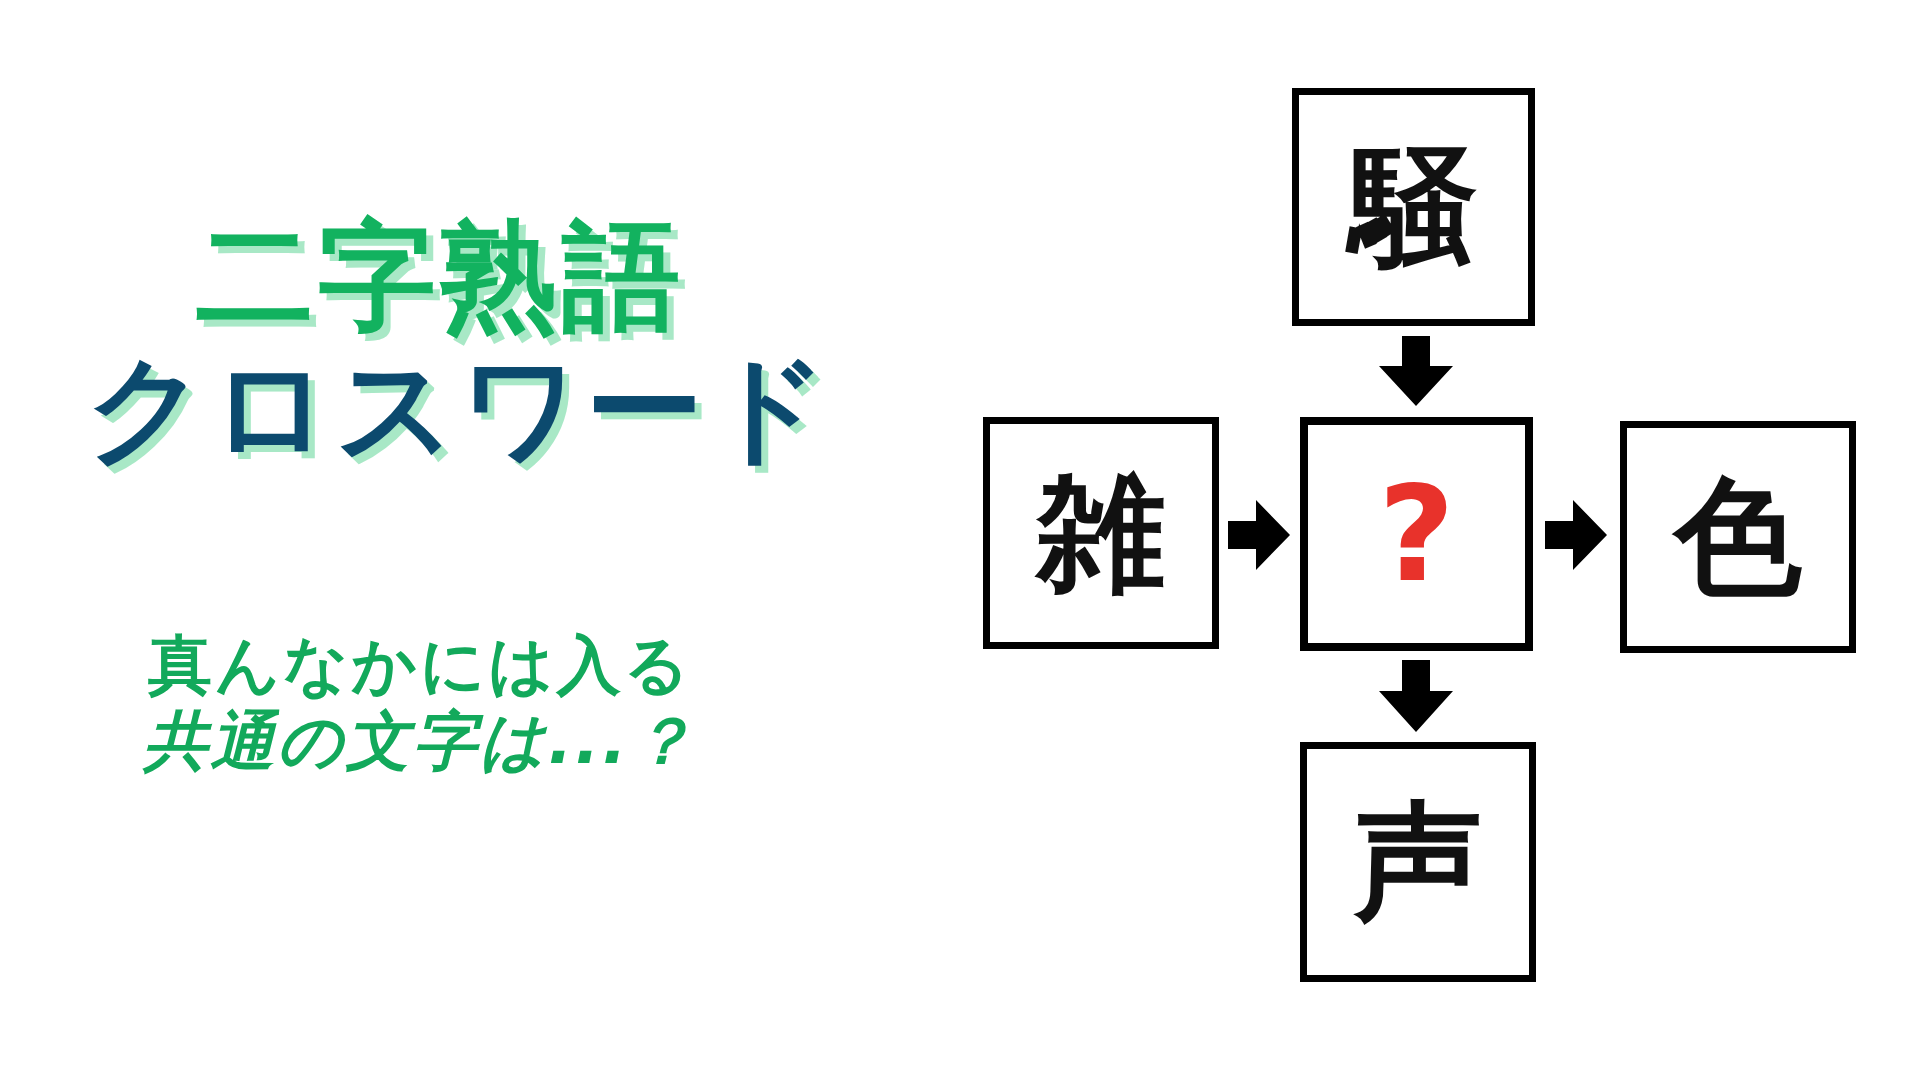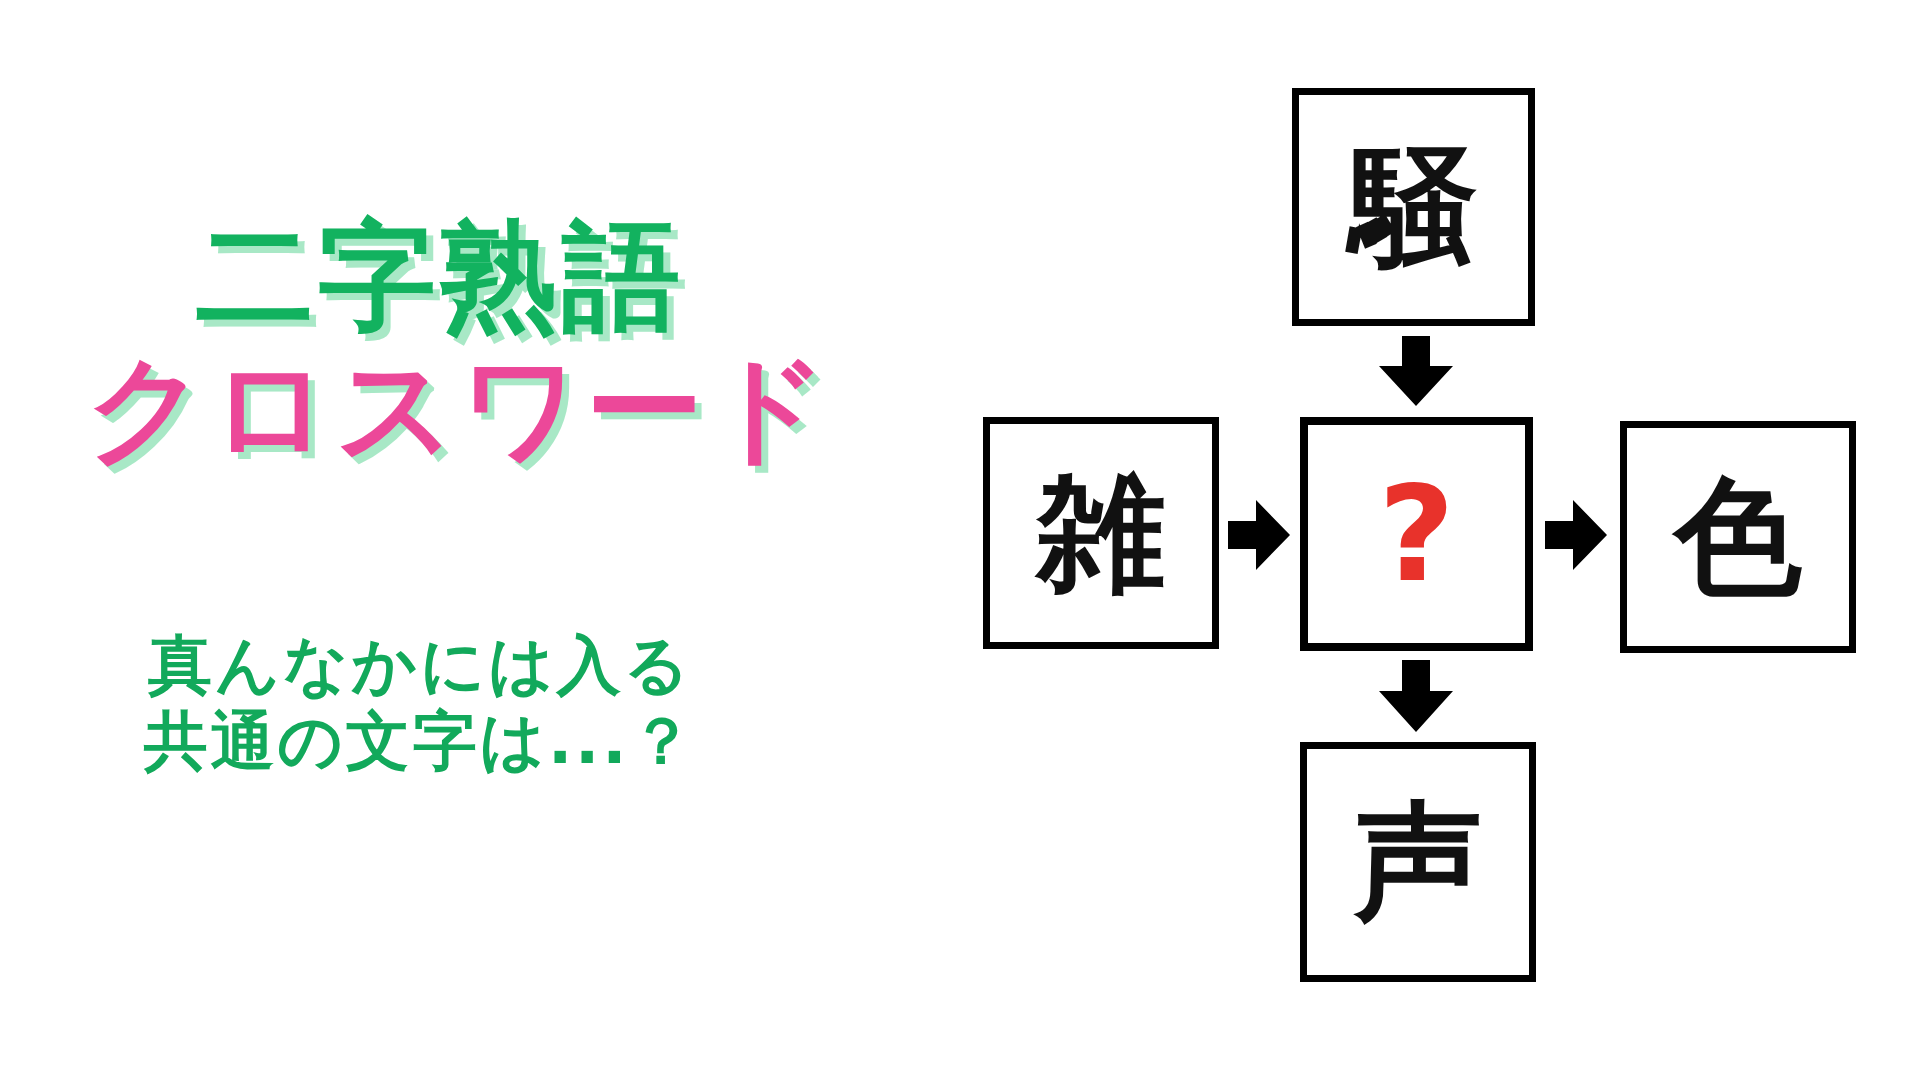"クロスワード" div.title-line { color: #ec4899 -> #0c4a6e }
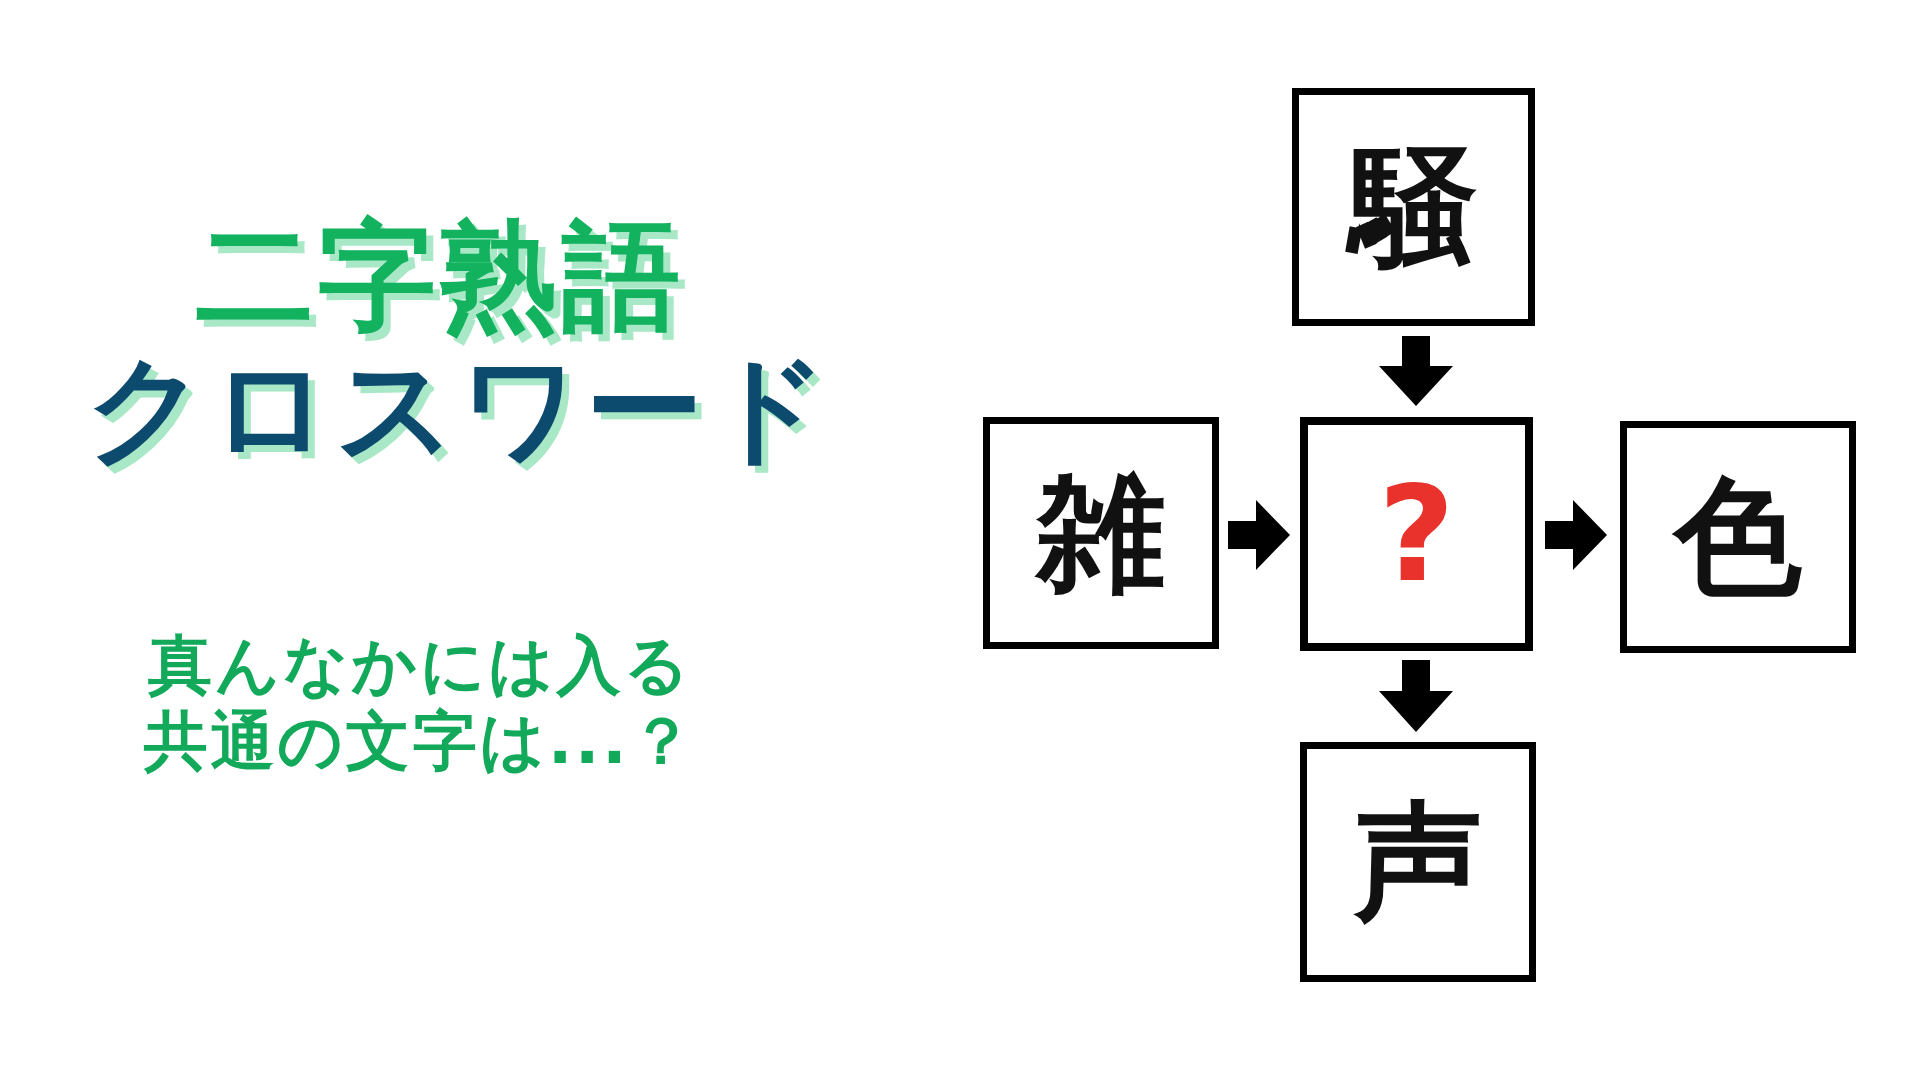"共通の文字は...？" div.subtitle-line { font-style: none -> italic }
